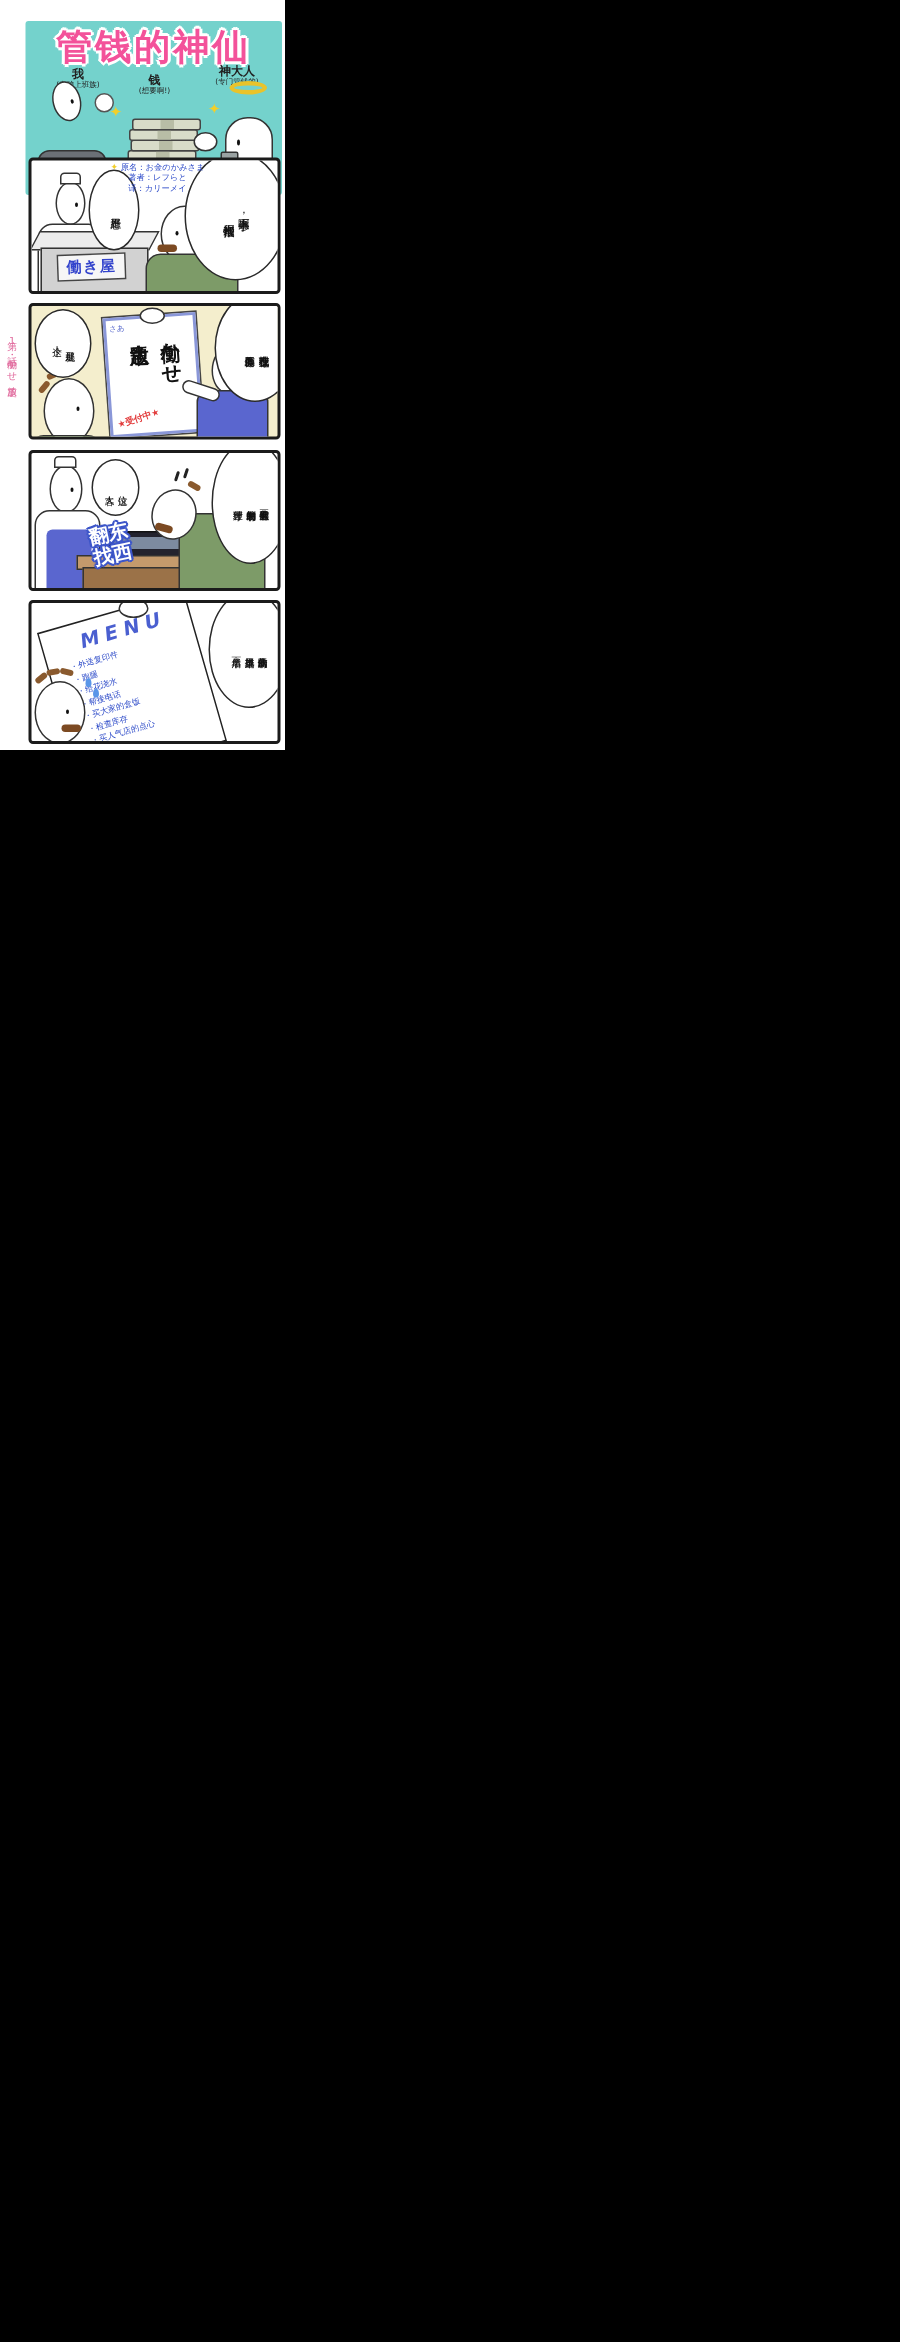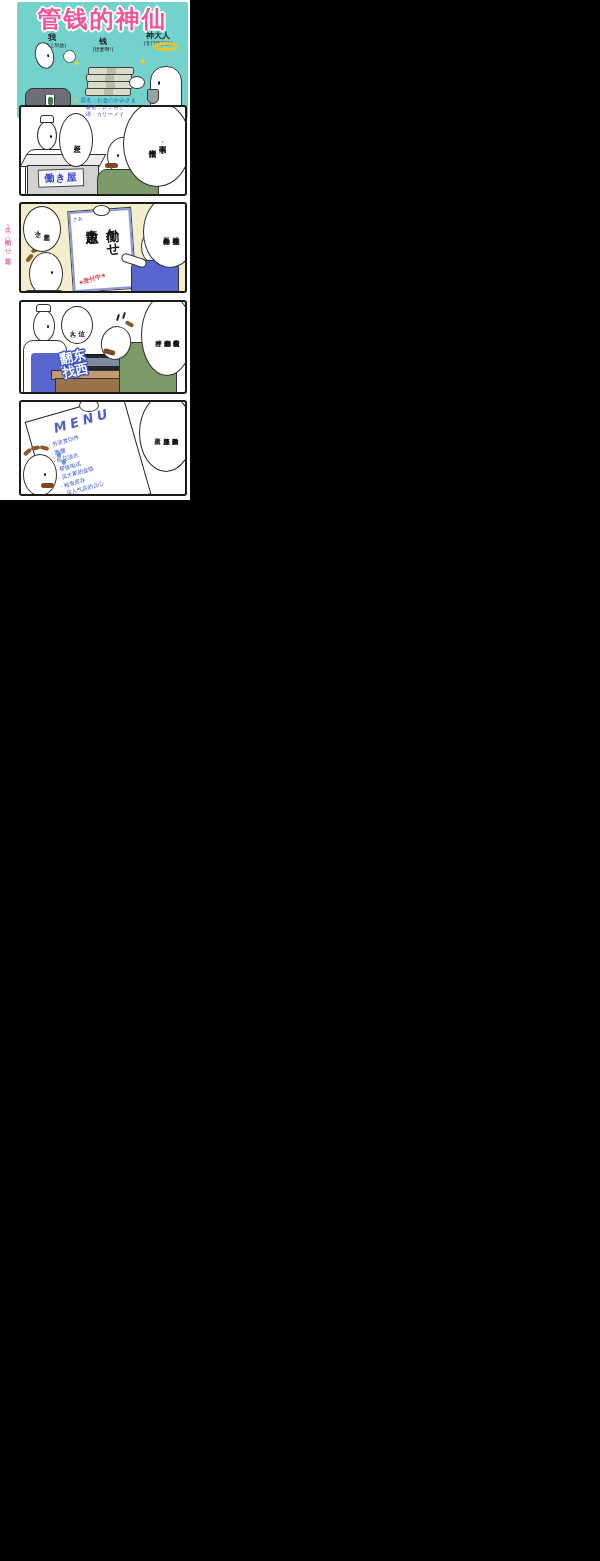"管钱的神仙" .header { top: 2px -> 14px }
